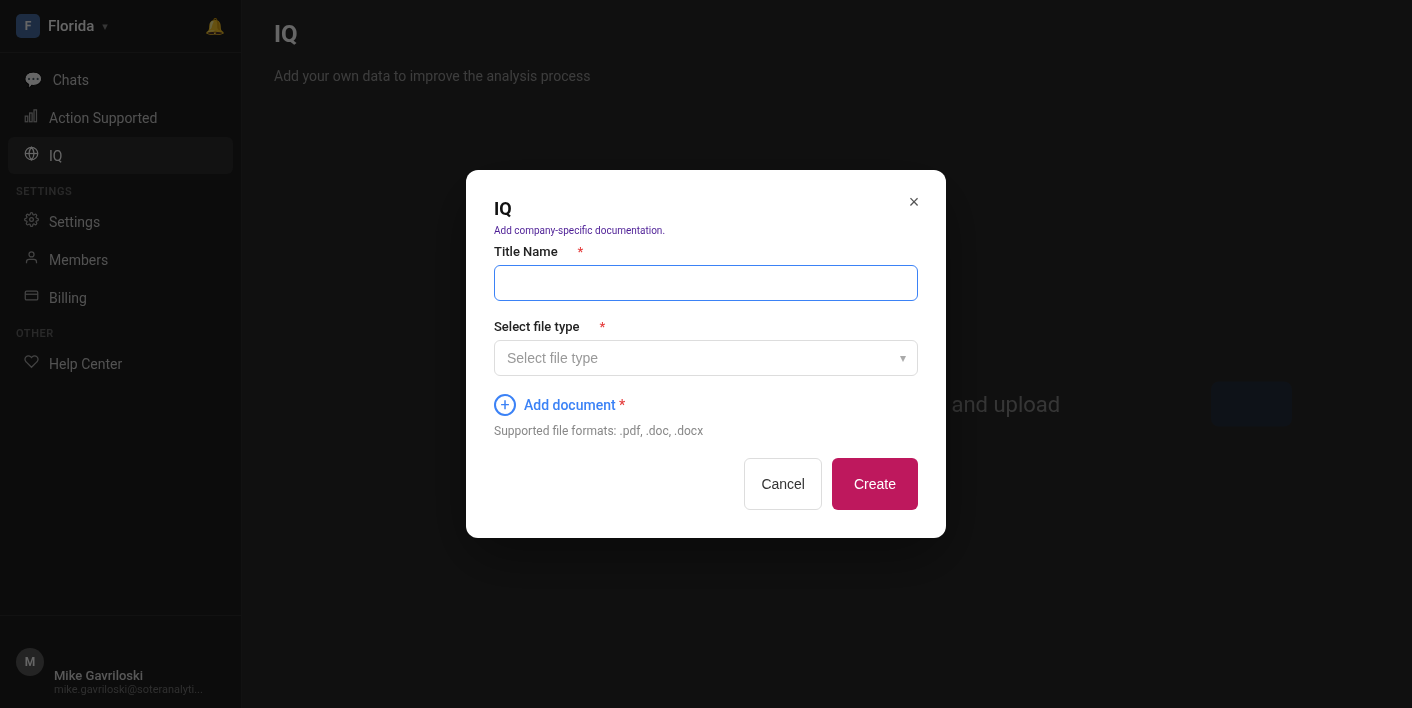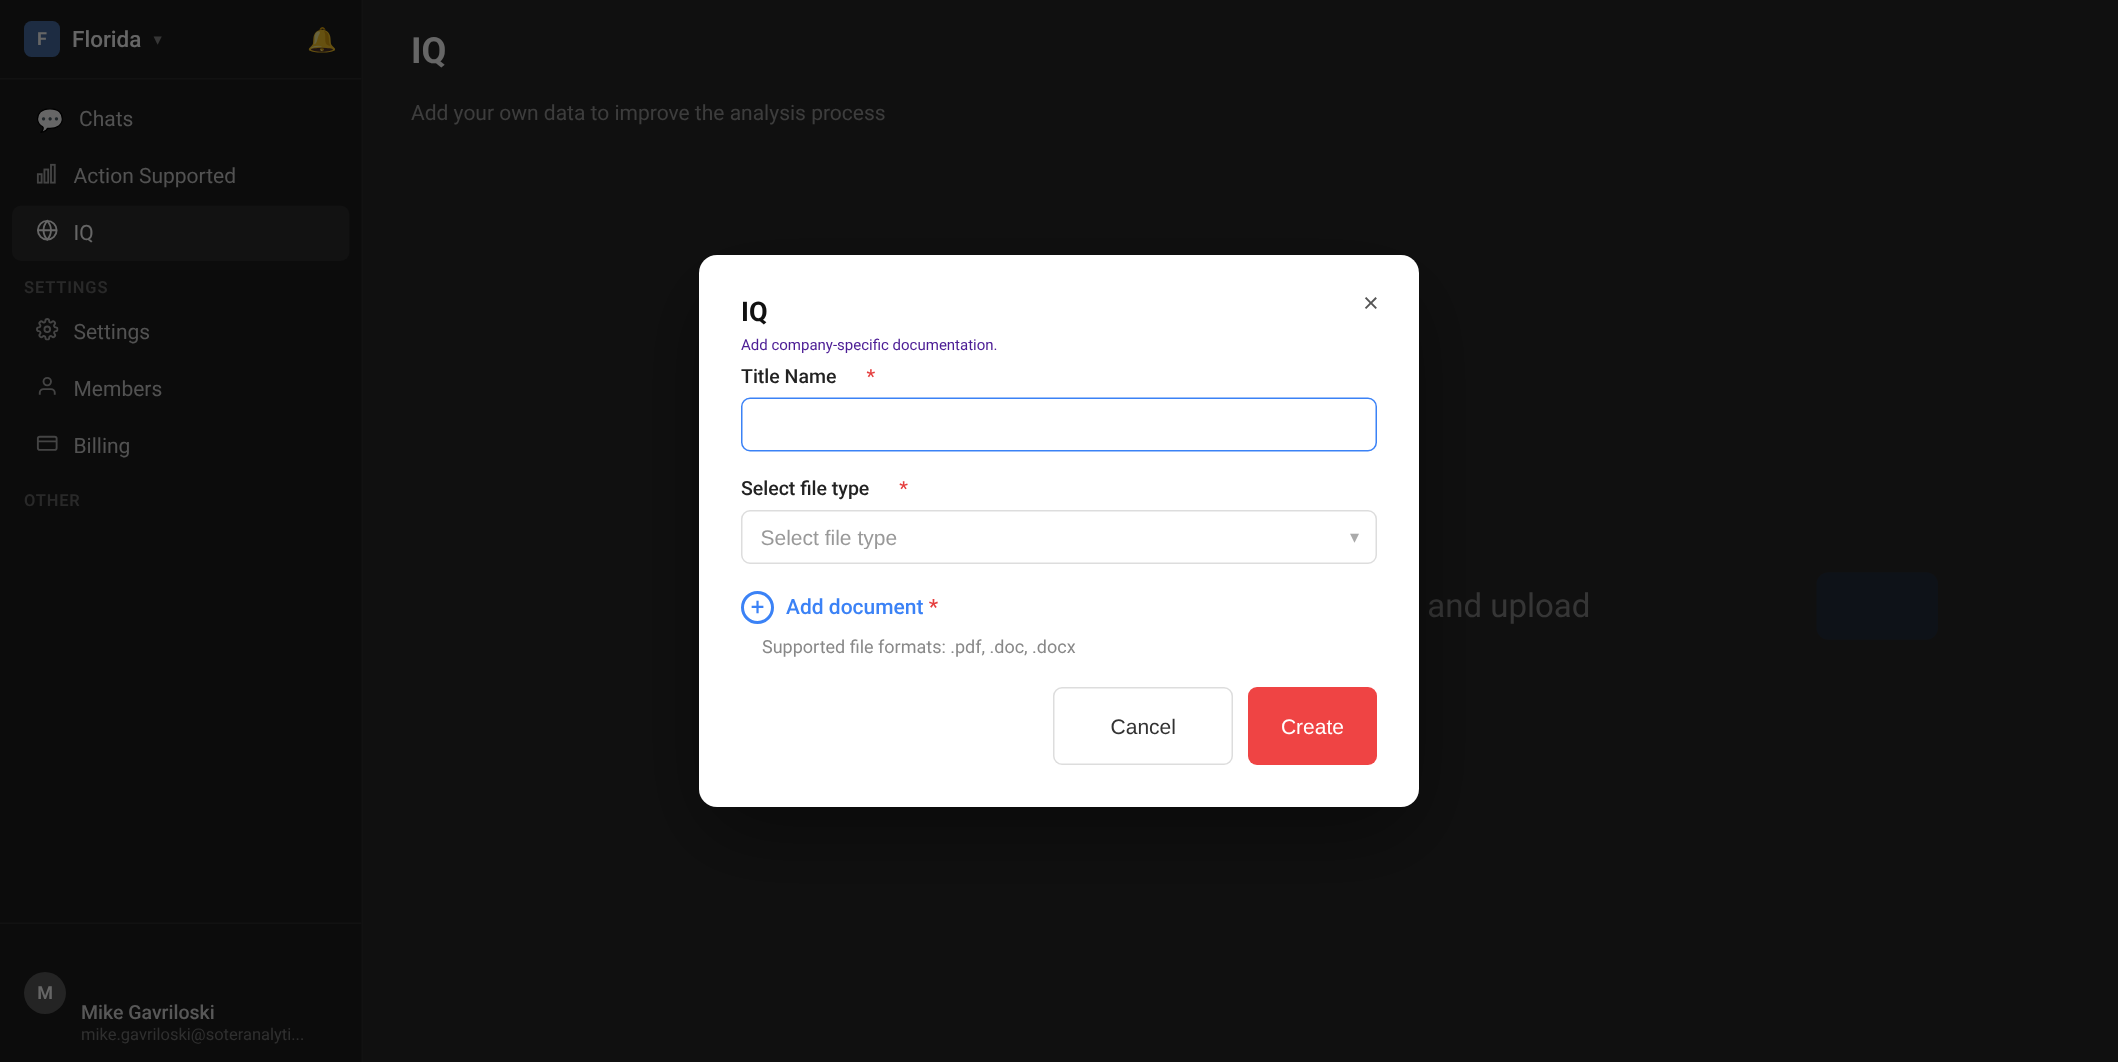"Help Center" div.nav-item { html: none -> <div> <span> <svg> <path></path> </svg> </span> <span>Help Center</span> </div> }
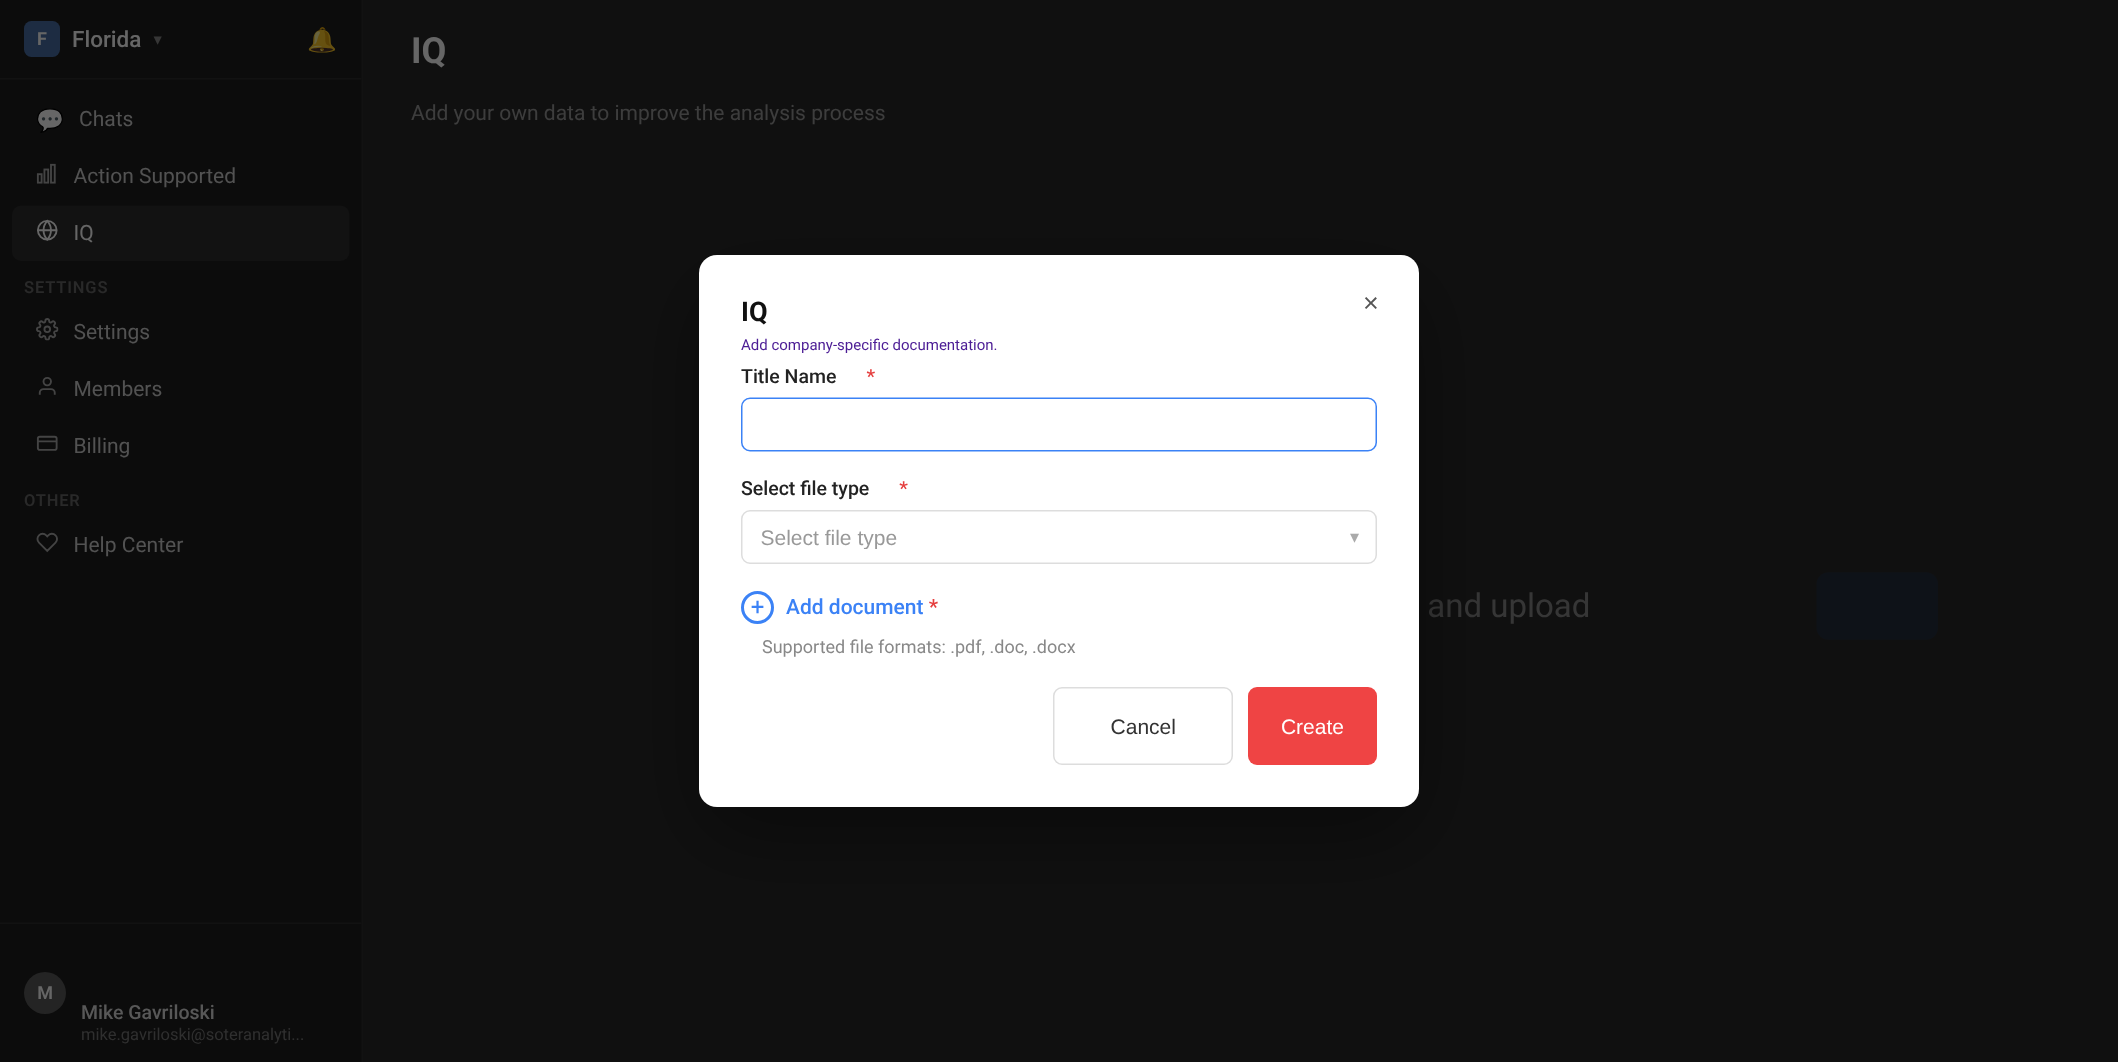"Supported file formats: .pdf, .doc," .supported-formats { margin-left: 14px -> none }
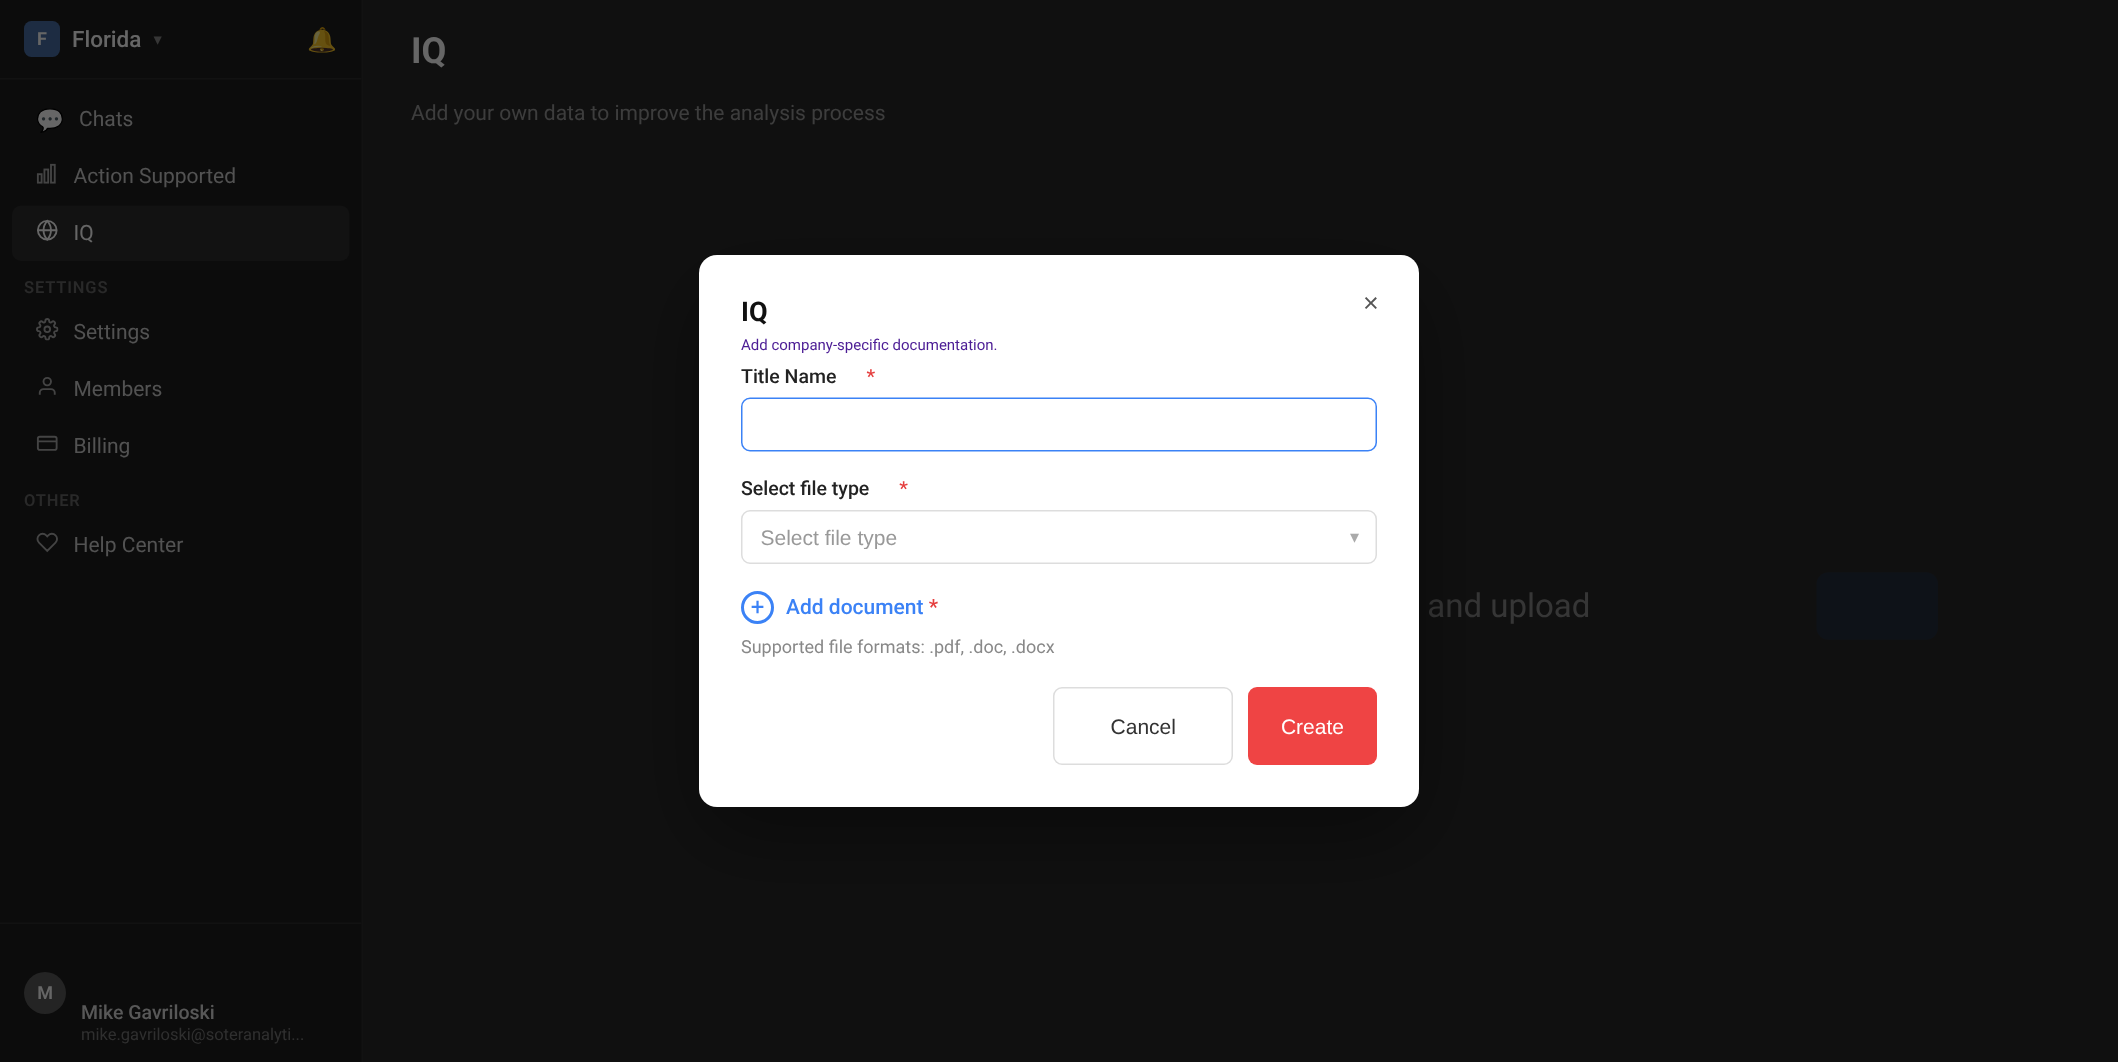"Cancel" .btn-cancel { padding: 9px 37px -> 9px 16px }
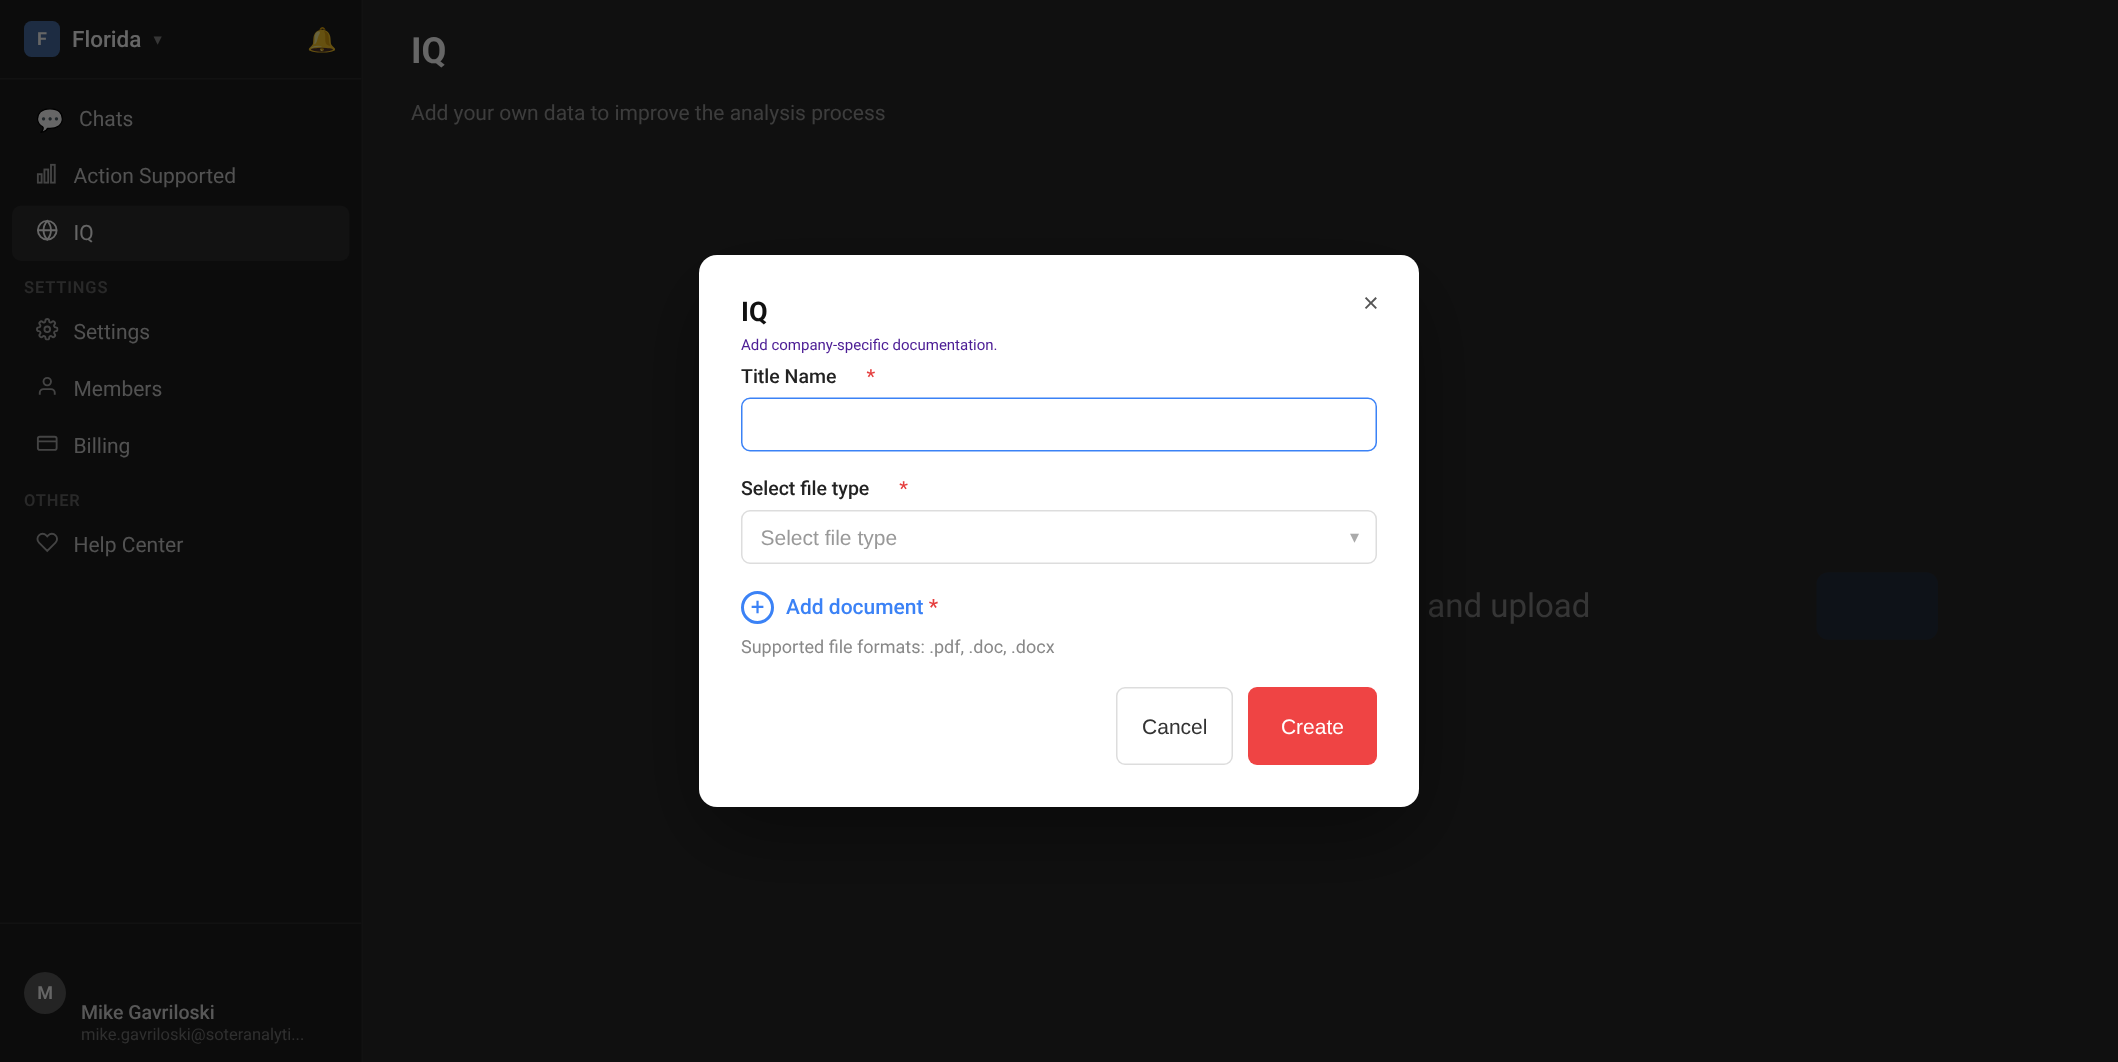"Create" .btn-create { background: #ef4444 -> #be185d }
